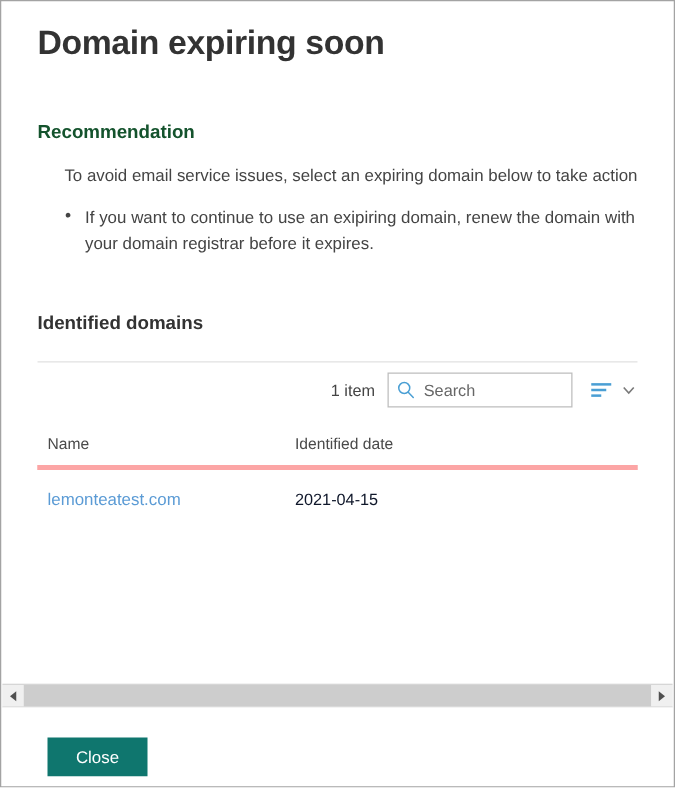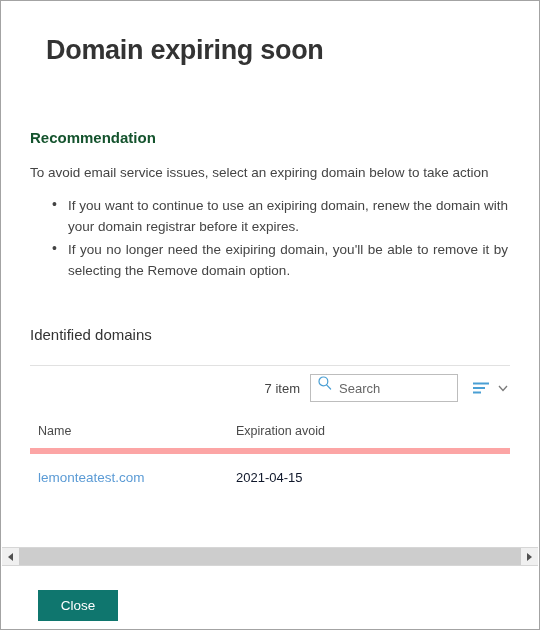"Domain expiring soon" .page-title { margin: 16px -> 0 }
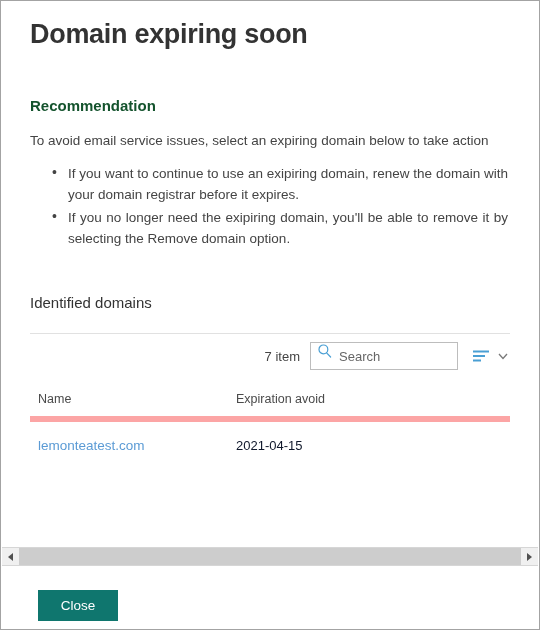"To avoid email service issues," .body-text { text-align: none -> right }
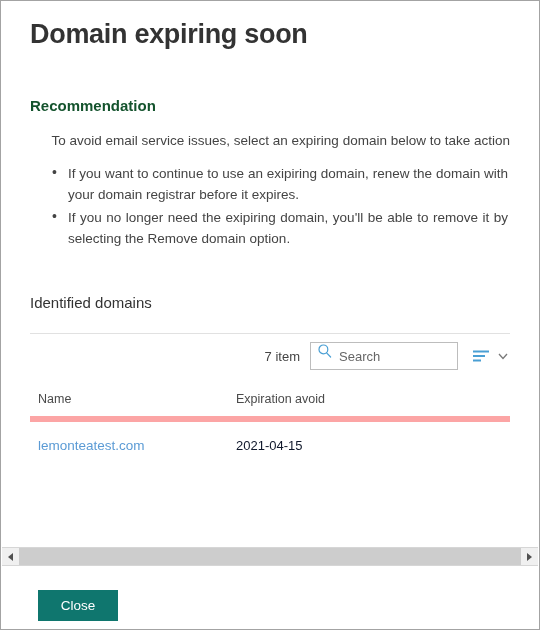"If you no longer need" li.justify-hard { html: <li>If you no longer need the exipiring domain, you'll be able to remove it by selecting the Remove domain option.</li> -> none }
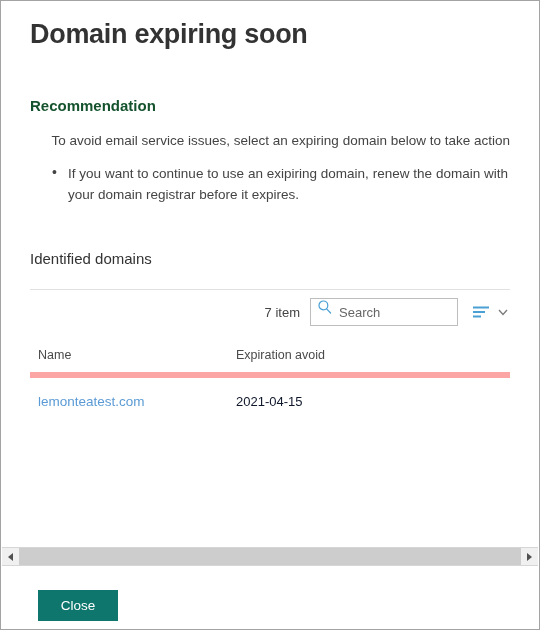"Identified domains" .sub-heading { font-weight: normal -> bold }
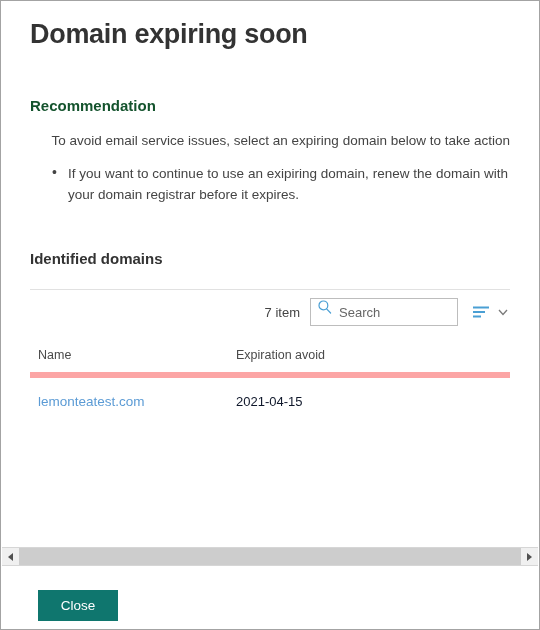"7 item" span.item-count { text: 7 -> 1 }
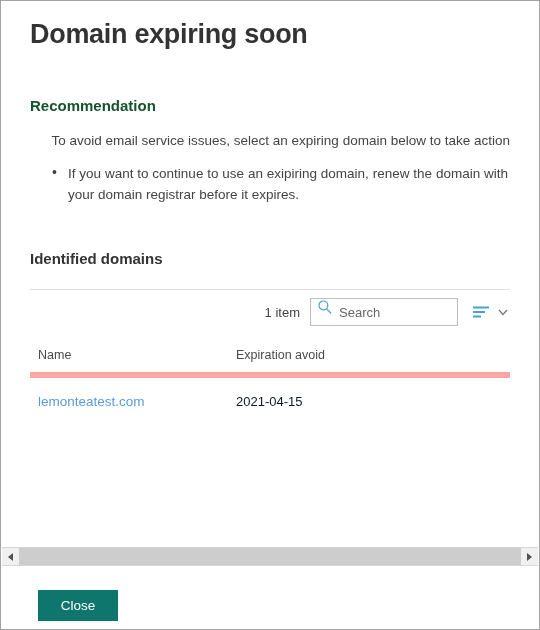"Search" .search-box { align-items: none -> center }
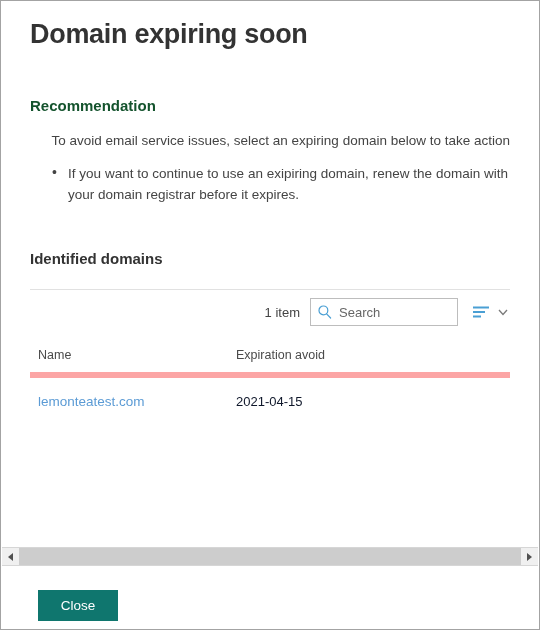"Name" table.domains th { border-bottom: 6px solid #fca5a5 -> 4px solid #fca5a5 }
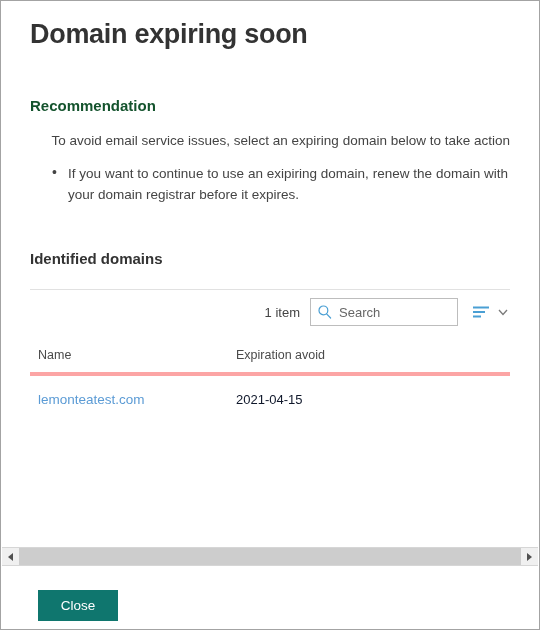"Expiration avoid" th { text: Expiration avoid -> Identified date }
